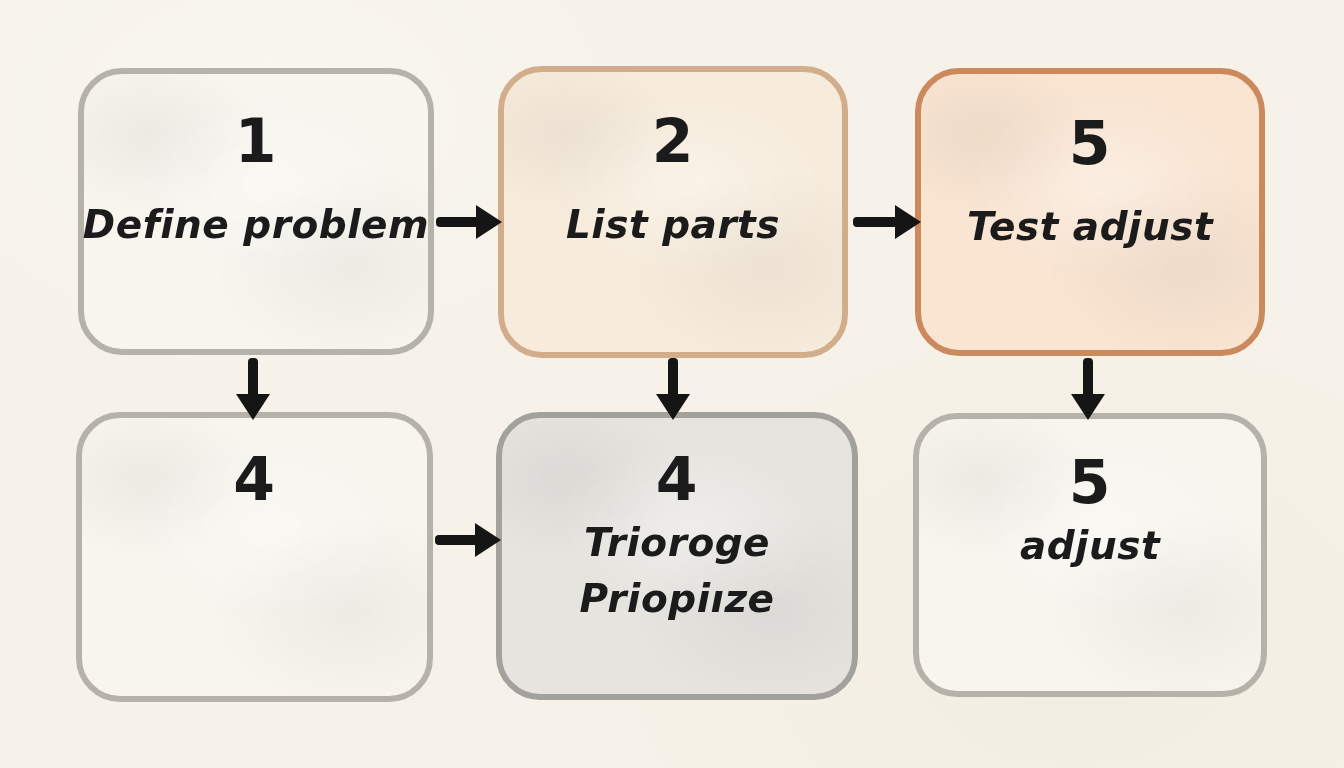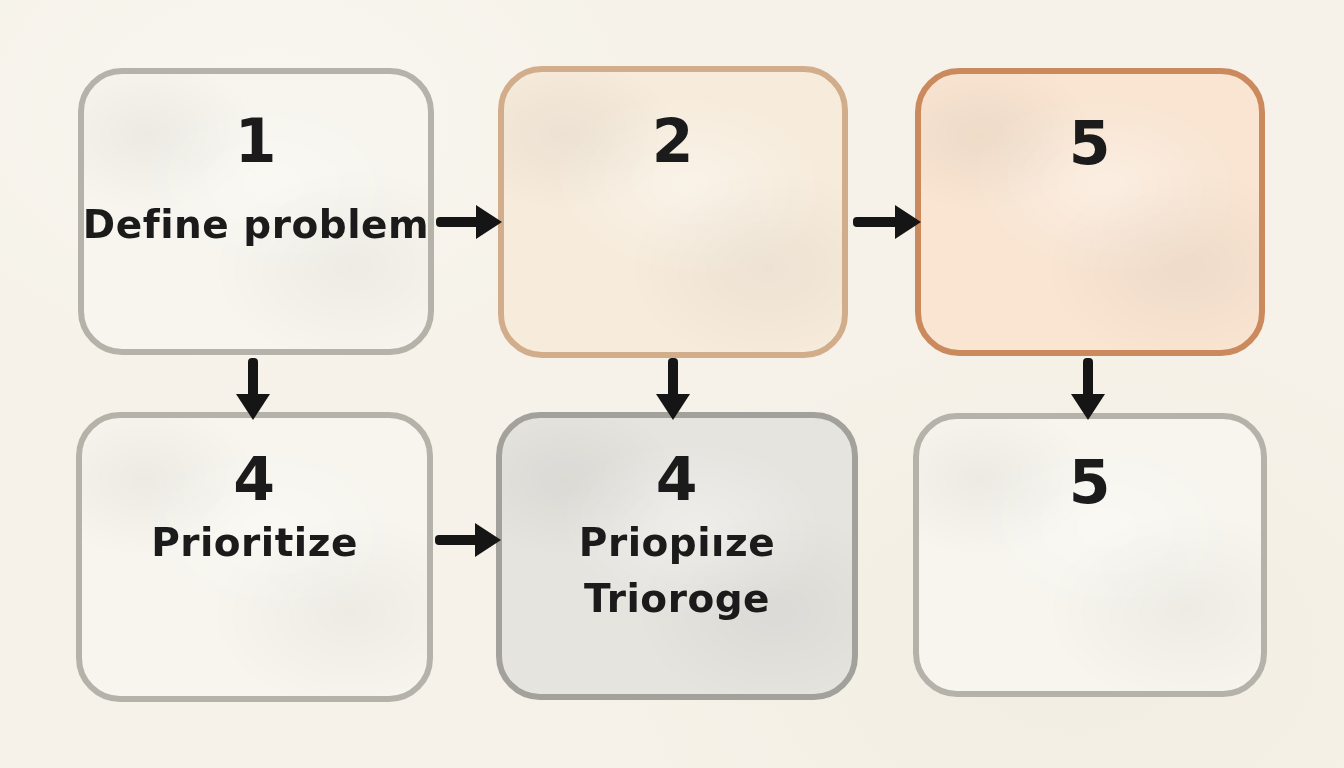"Define problem" .line { font-style: none -> italic }
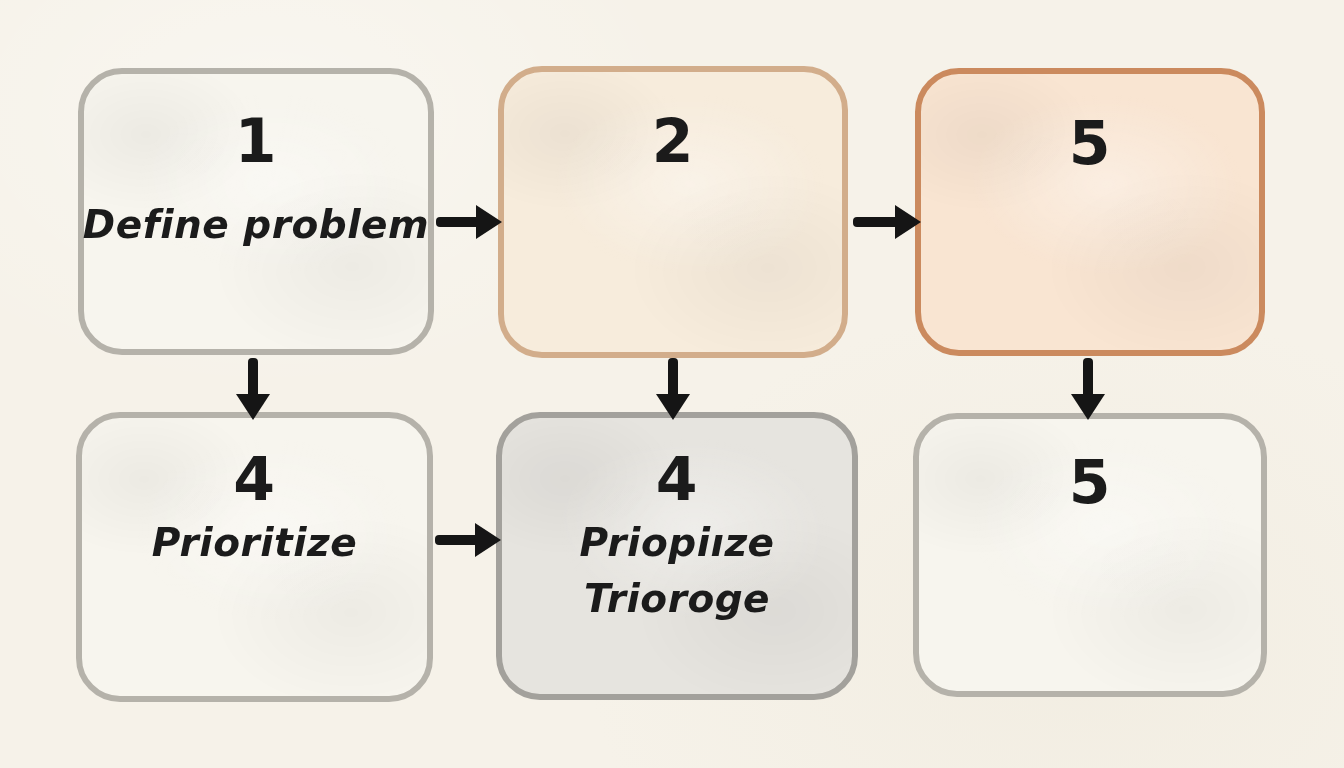"List parts" div.line { html: none -> <div>List parts</div> }
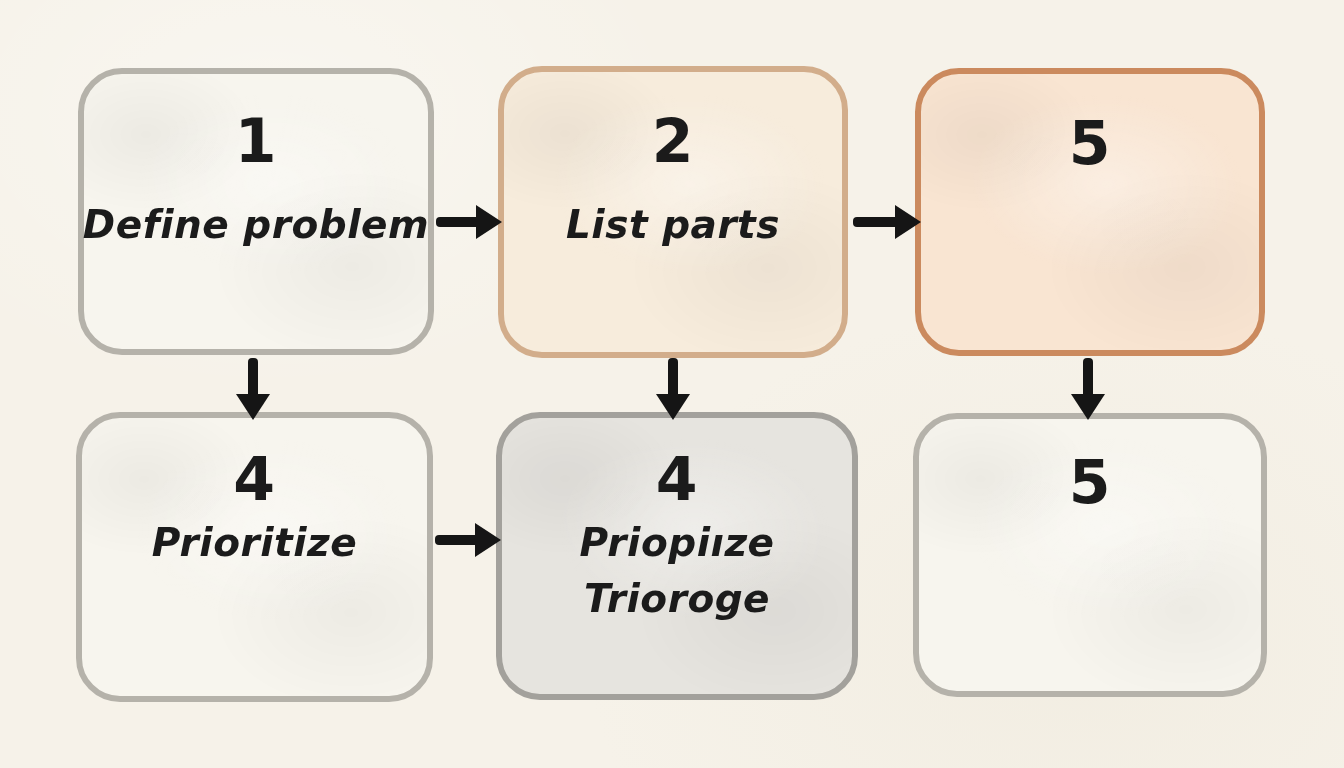"Test adjust" div.line { html: none -> <div>Test adjust</div> }
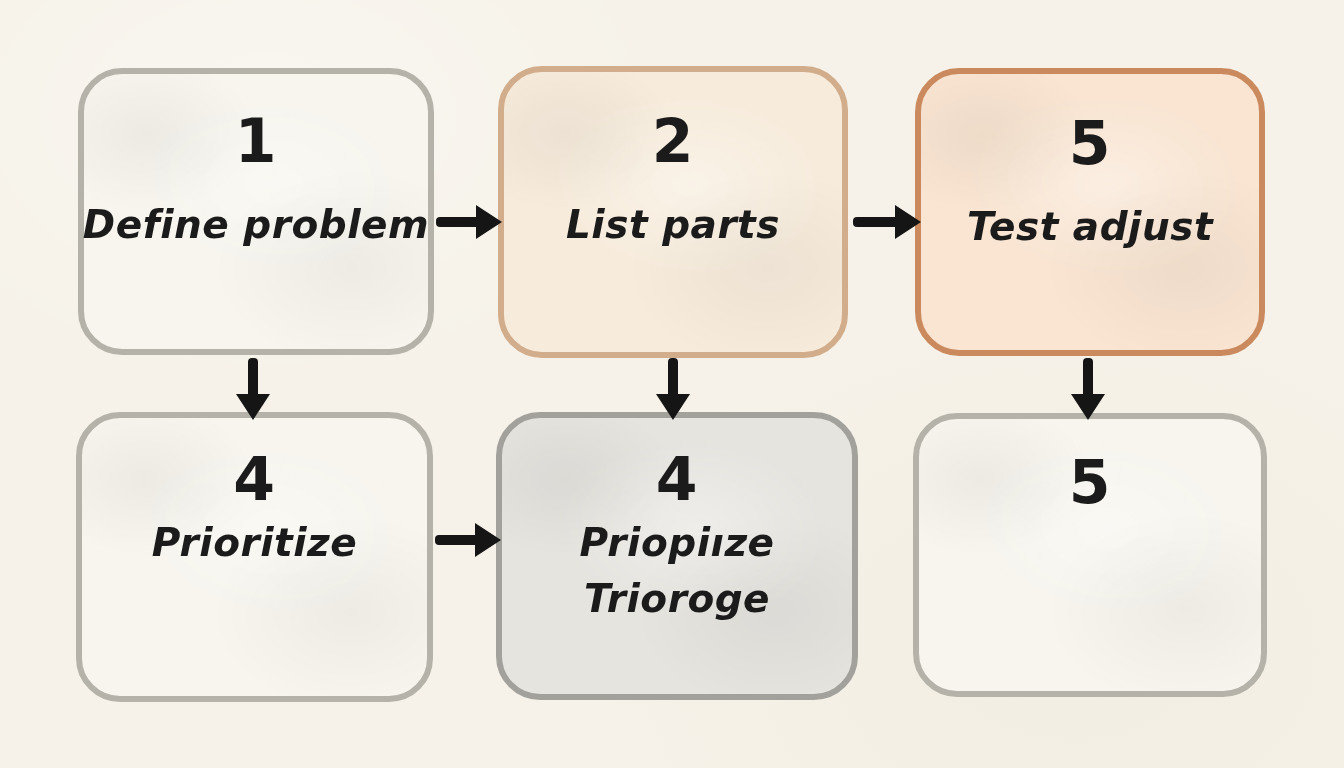"Prioritize" div.line { html: <div>Prioritize</div> -> none }
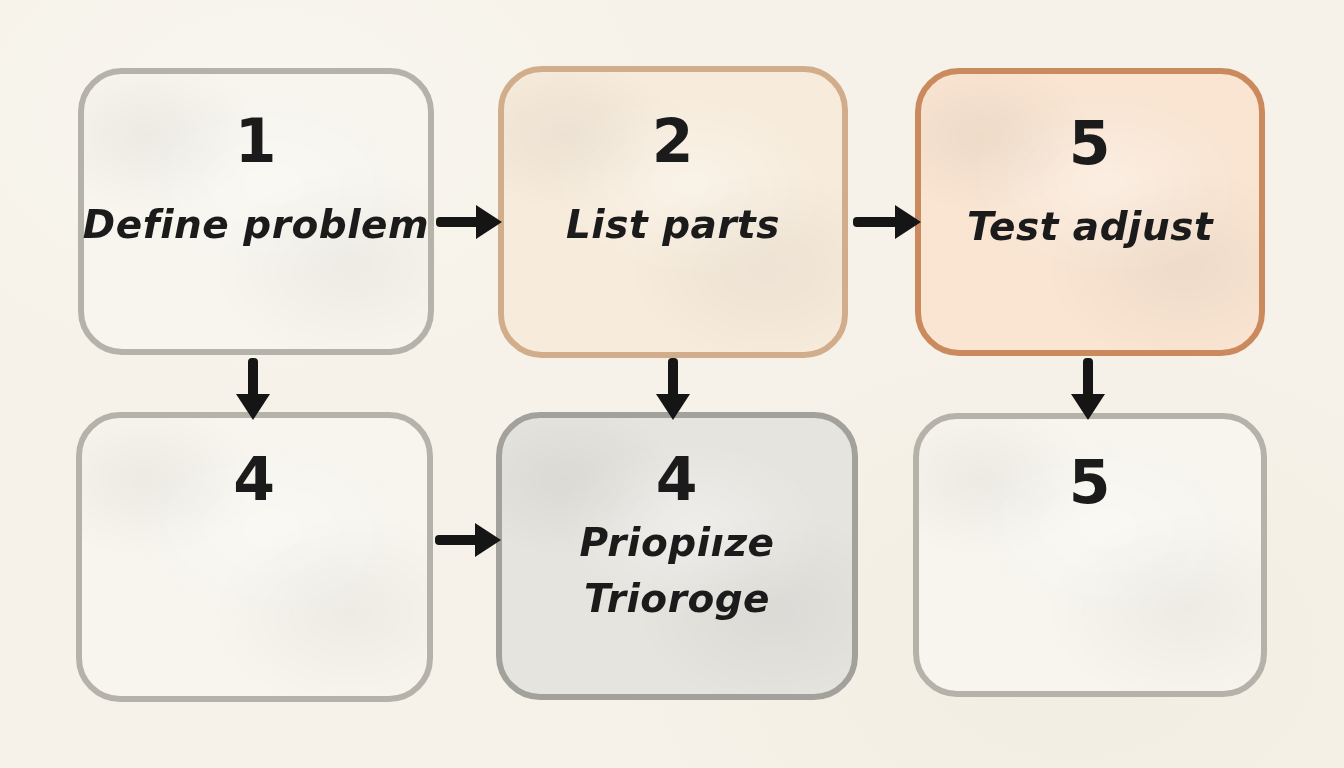"adjust" div.line { html: none -> <div>adjust</div> }
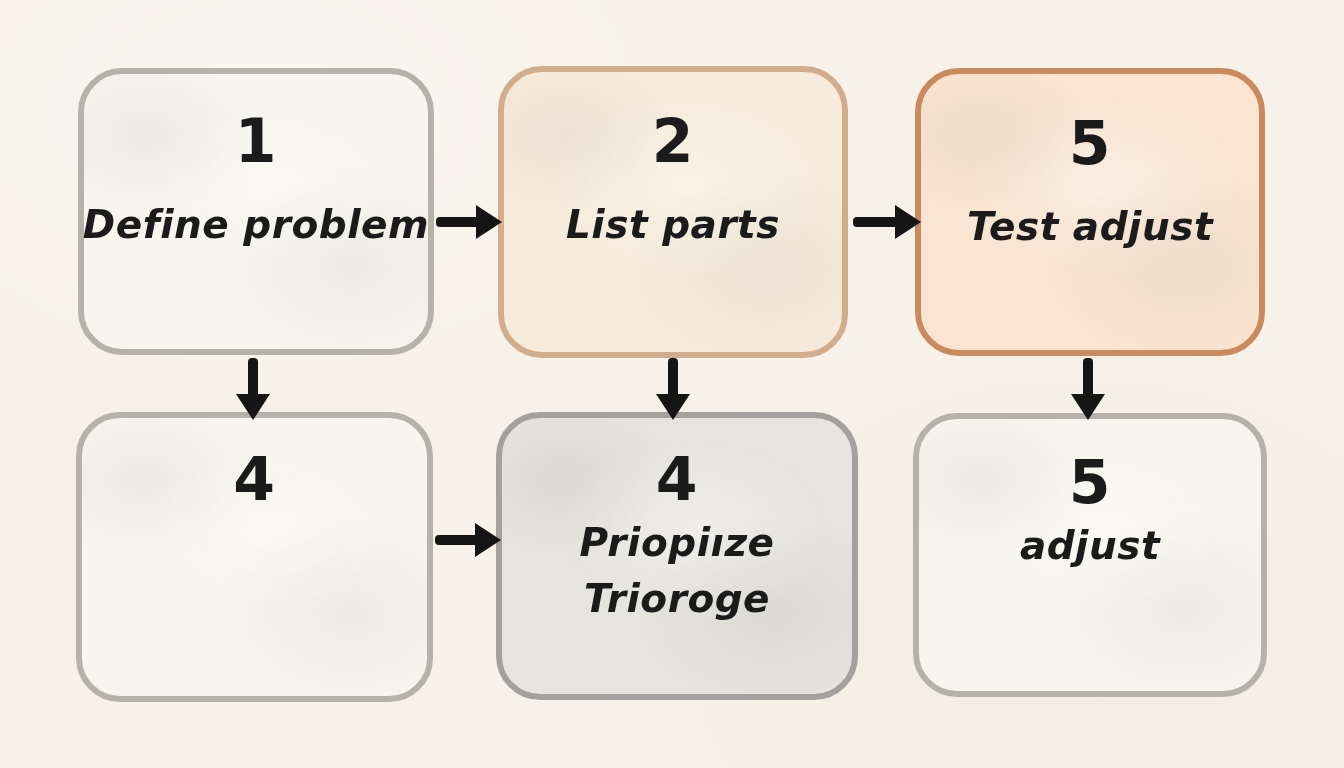"Priopiıze" div.line { order: before "Trioroge" -> after "Trioroge" }
